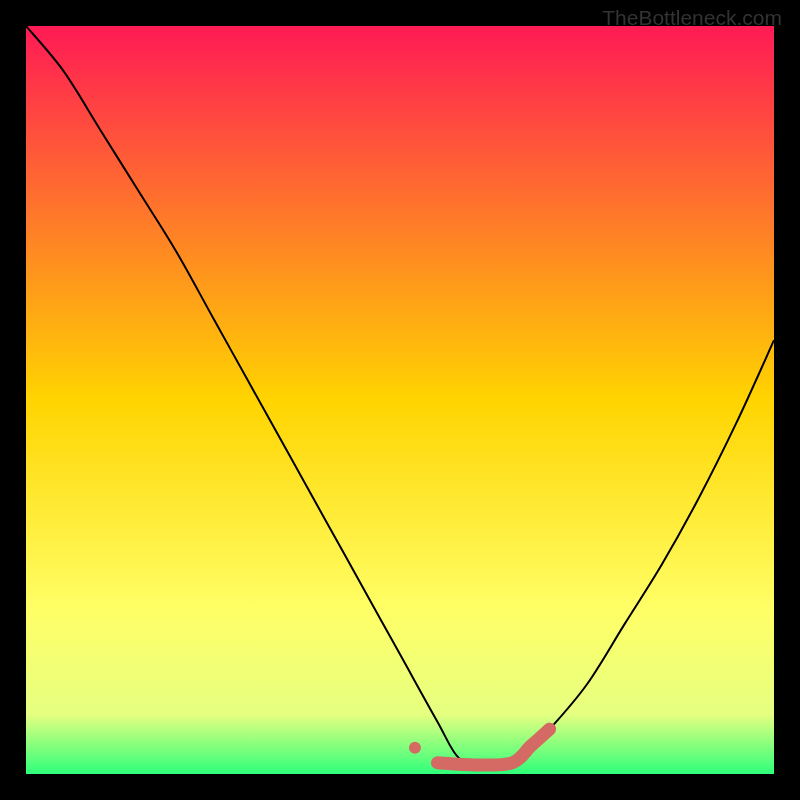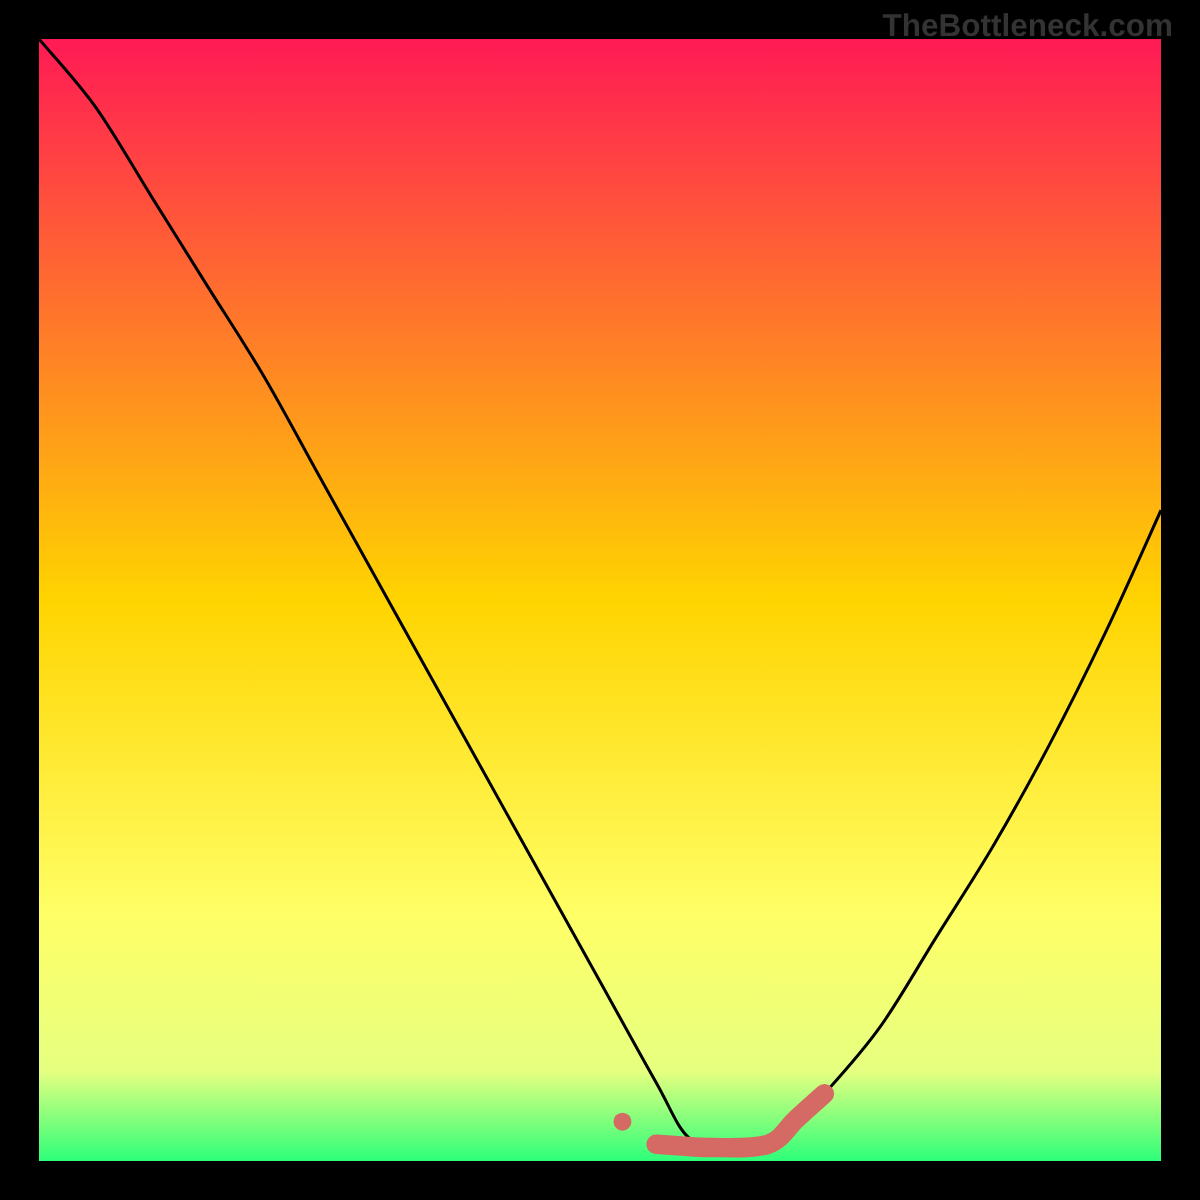"TheBottleneck.com" .attribution { font-weight: 700 -> 400 }
